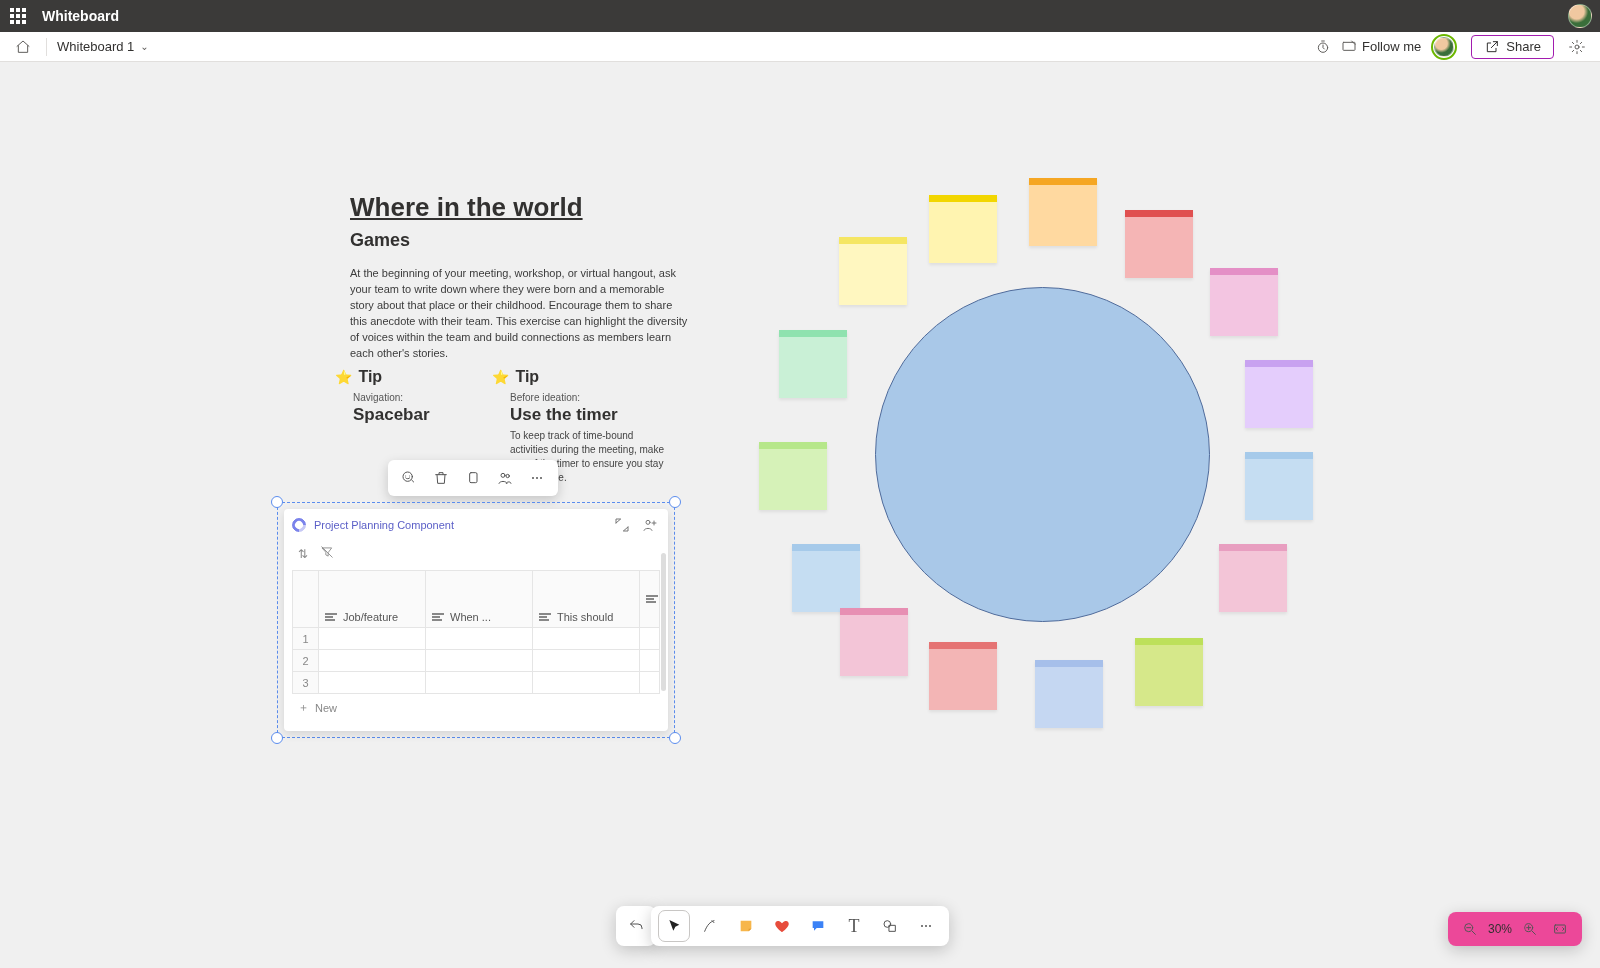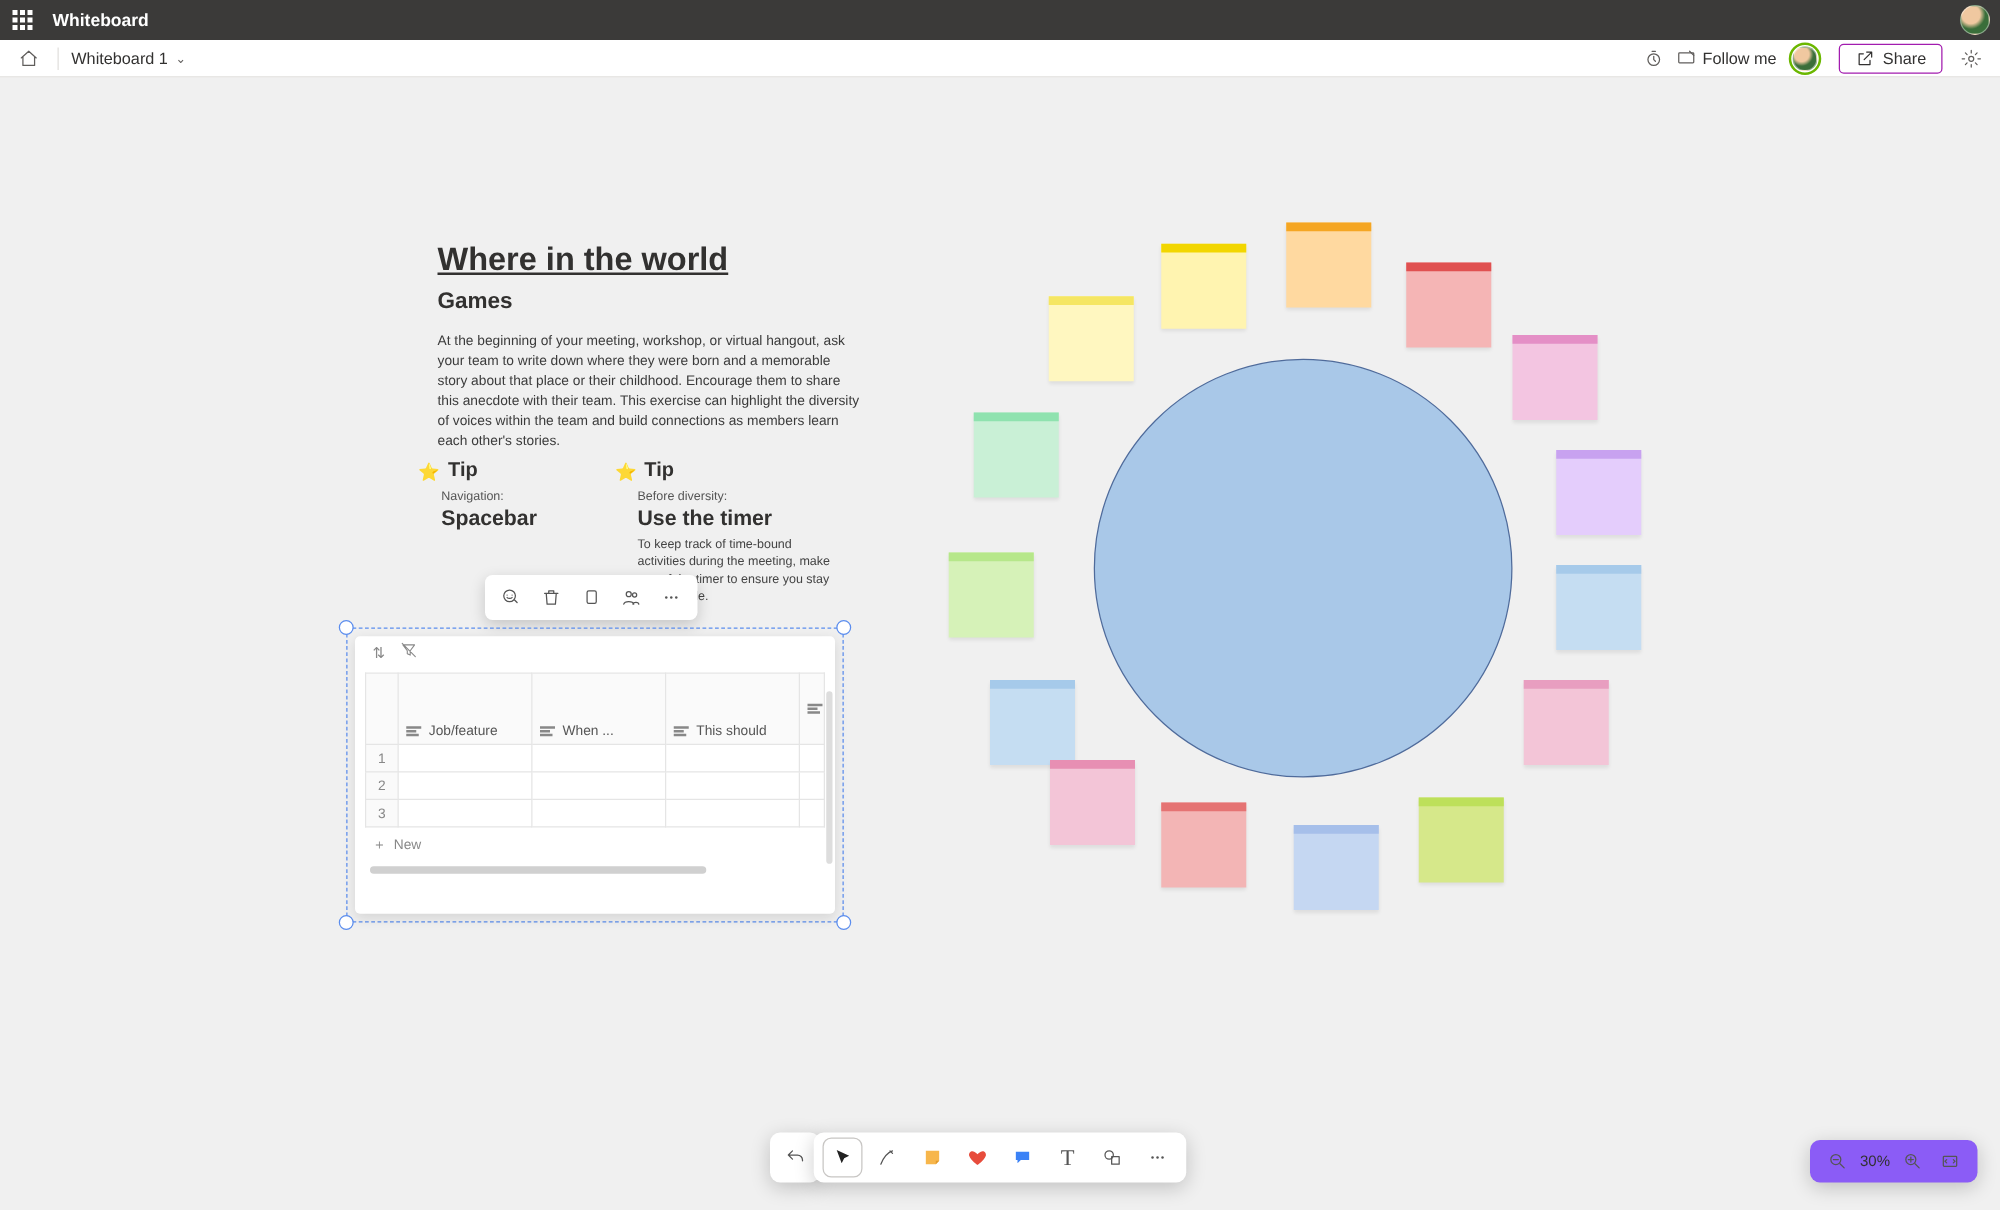"Before diversity:" div.label { text: diversity -> ideation }
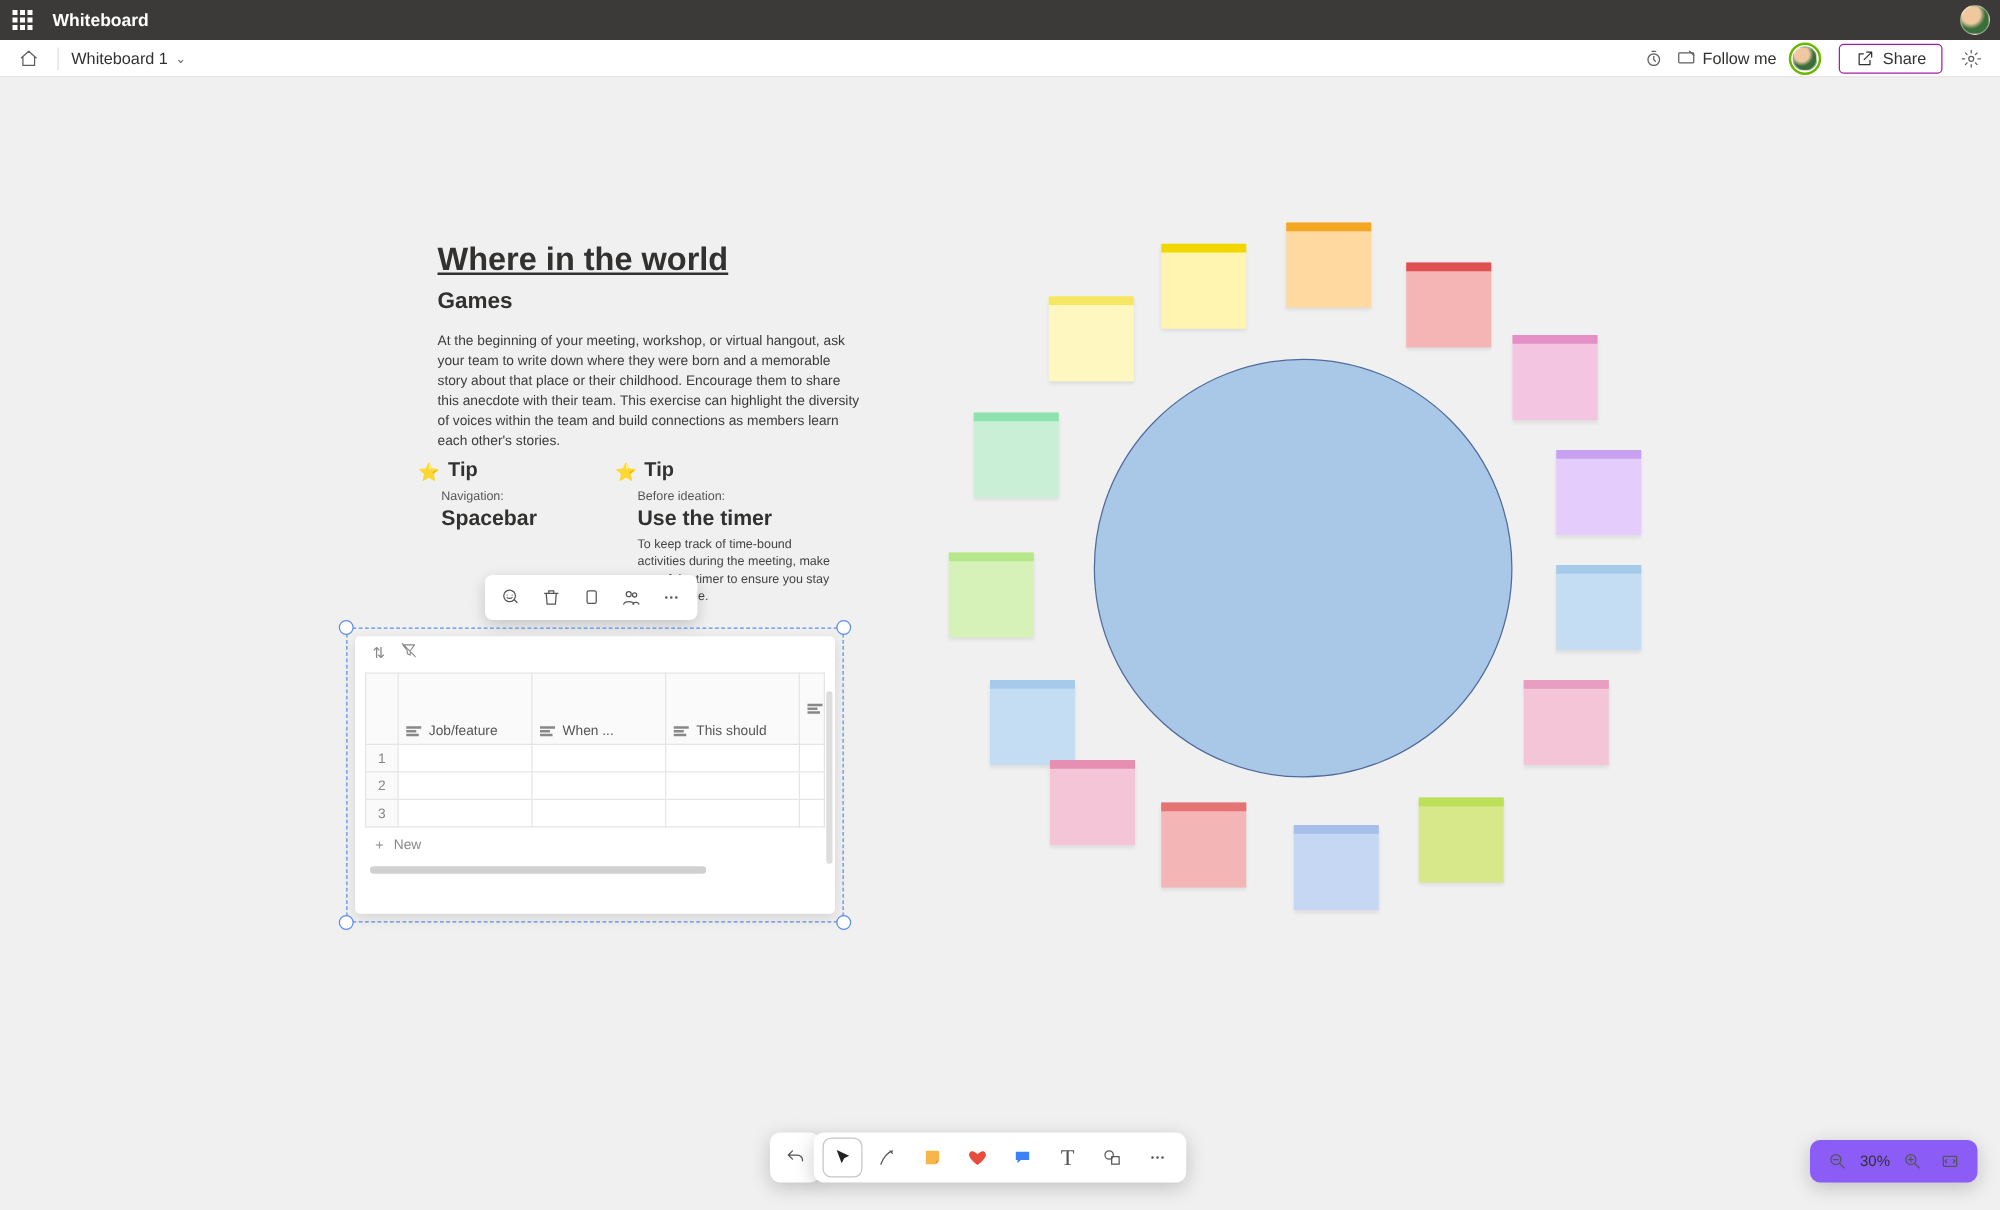"Project Planning Component" div.loop-head { html: none -> <div> <div></div> <span>Project Planning Component</span> <div></div> <div> <svg> <path></path> </svg> </div> <div> <svg> <circle></circle> <path></path> </svg> </div> </div> }
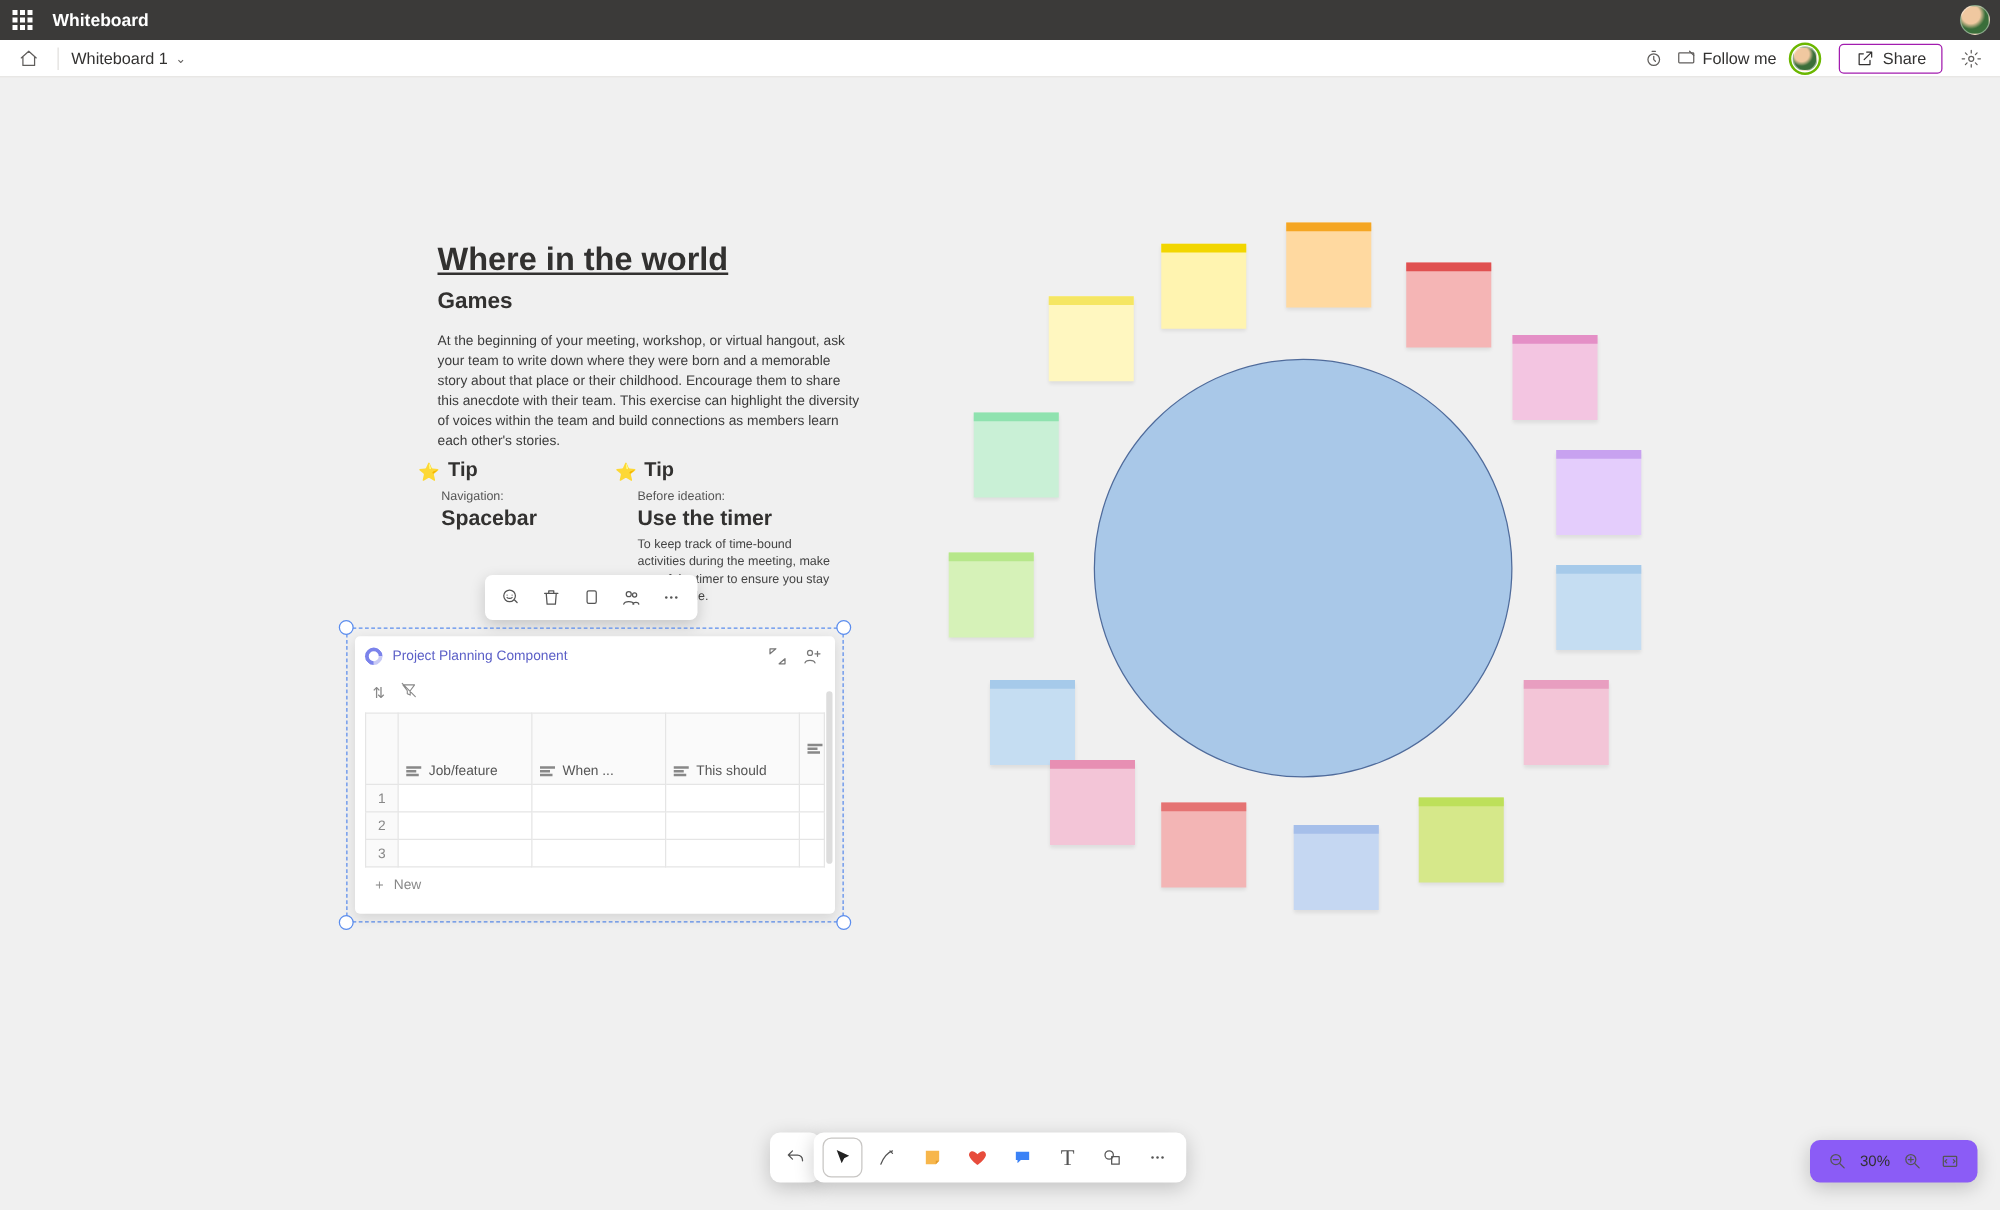"30%" .zoom-tray { background: #8b5cf6 -> #ec4899 }
